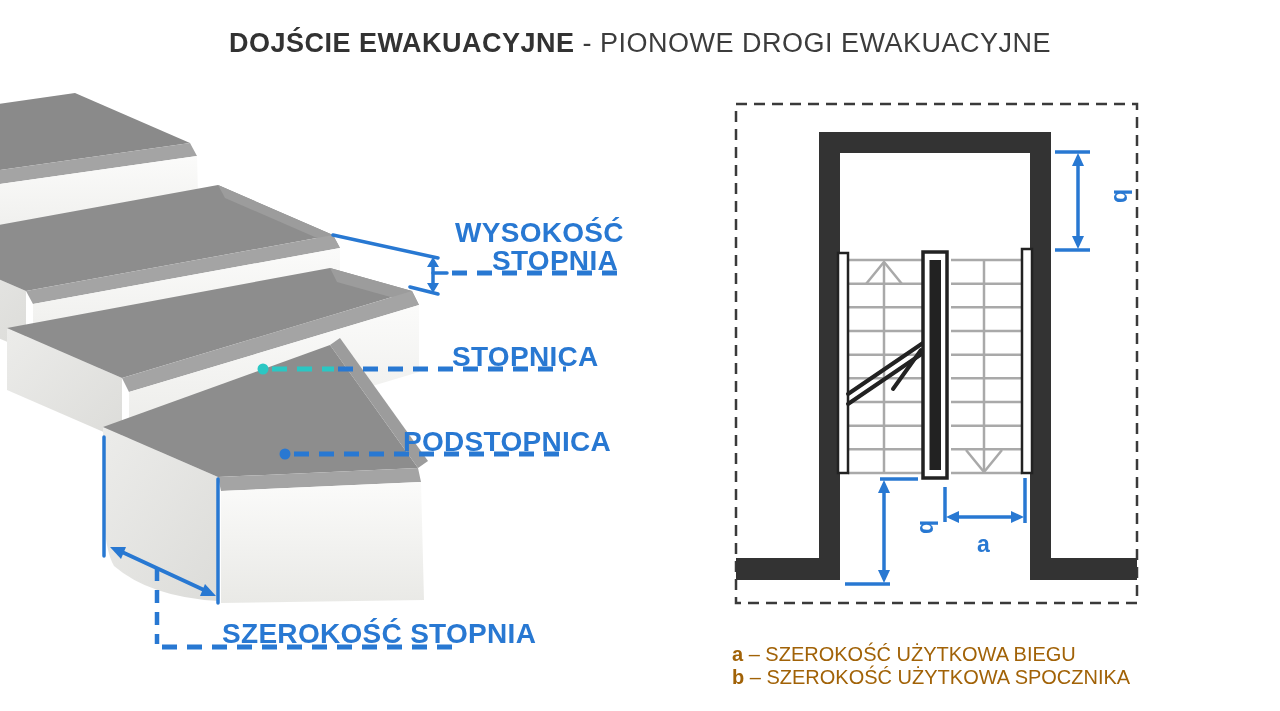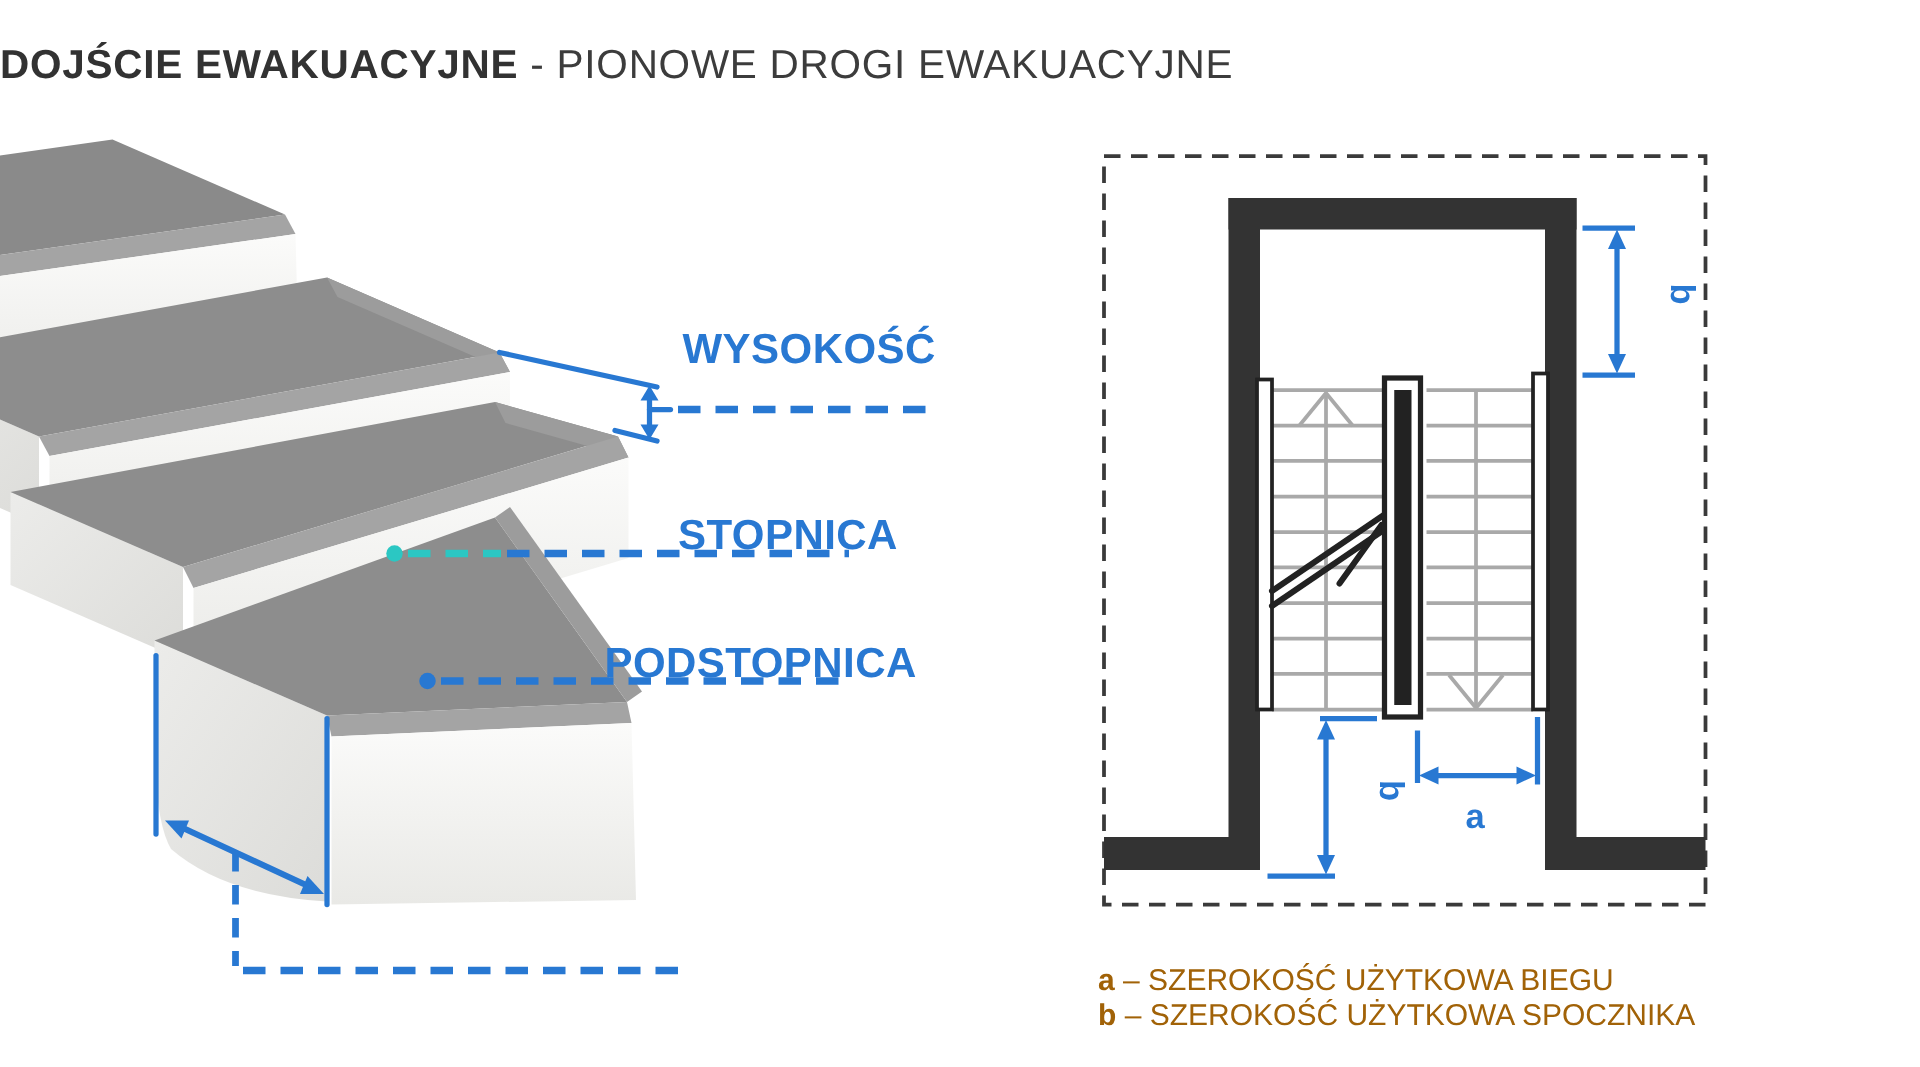"DOJŚCIE EWAKUACYJNE - PIONOWE DROGI" .title-row { text-align: none -> center }
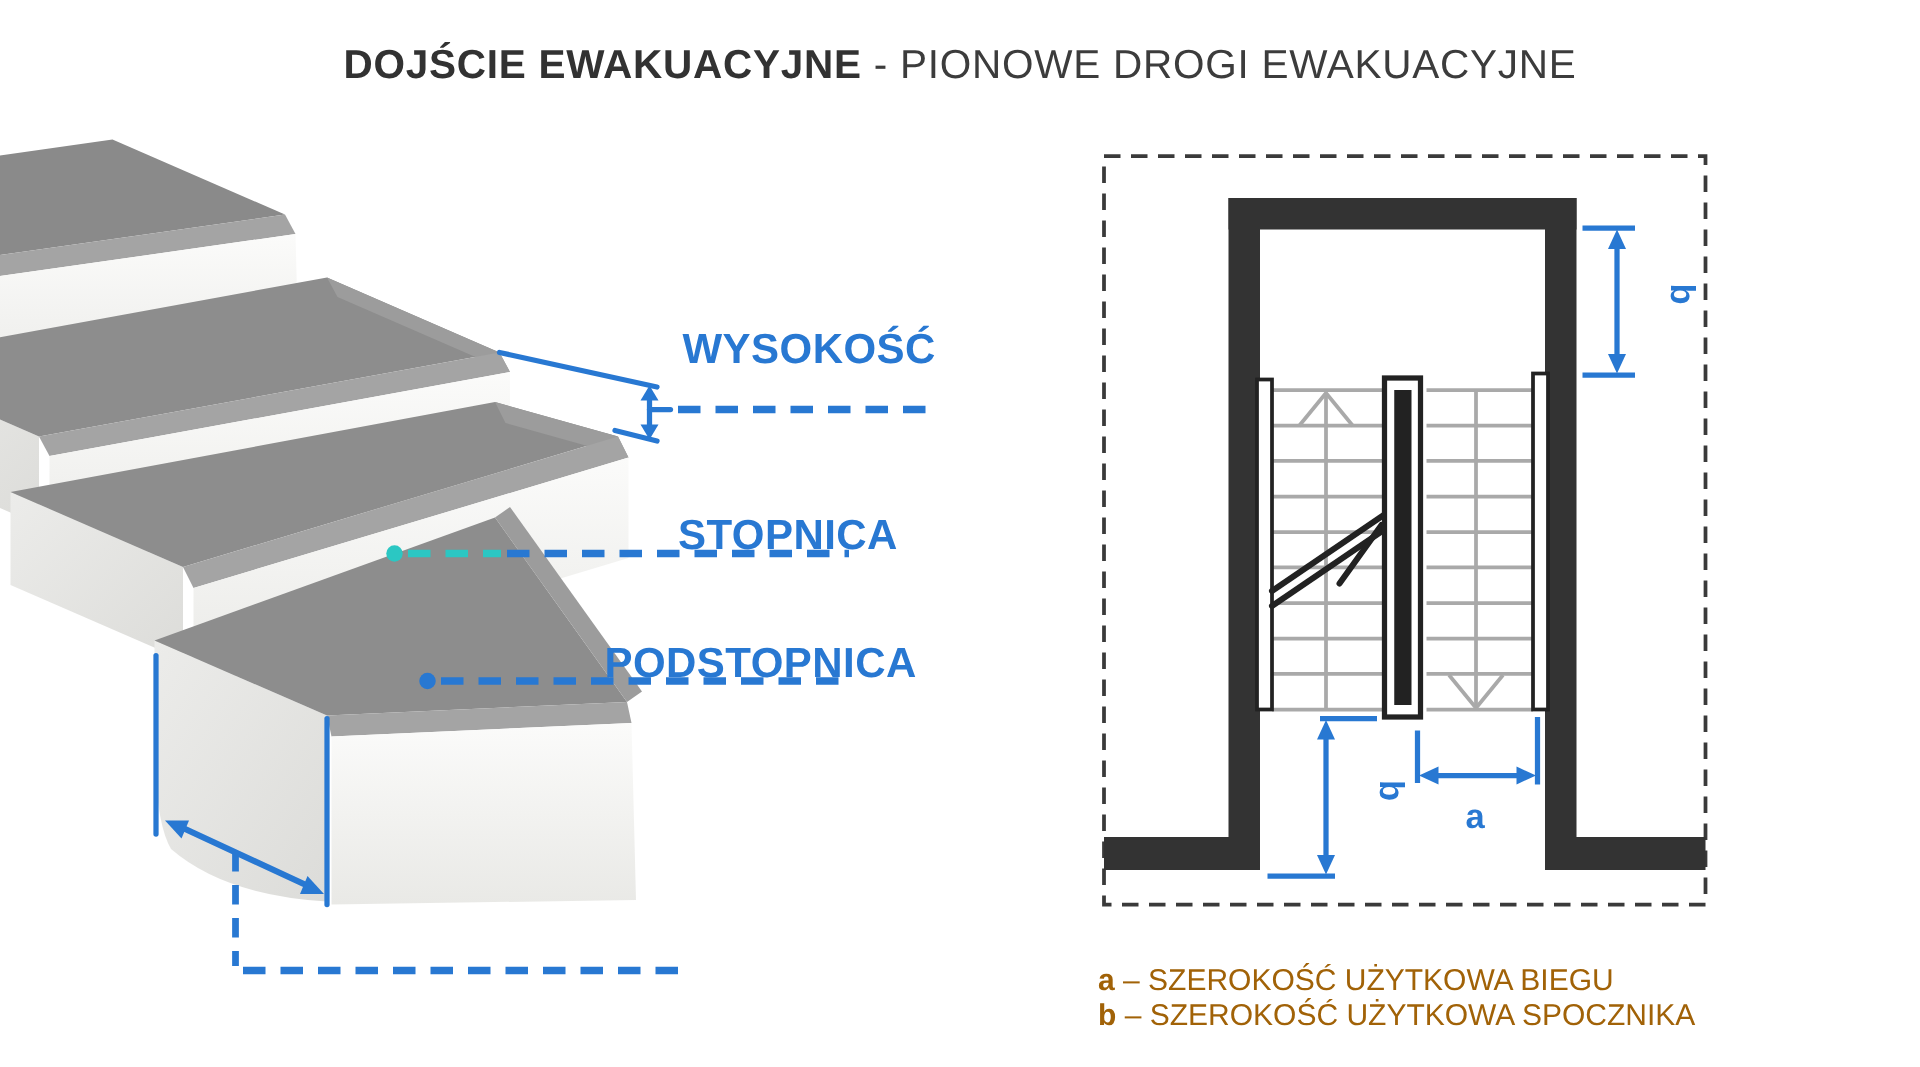"STOPNIA" div { html: none -> <div>STOPNIA</div> }
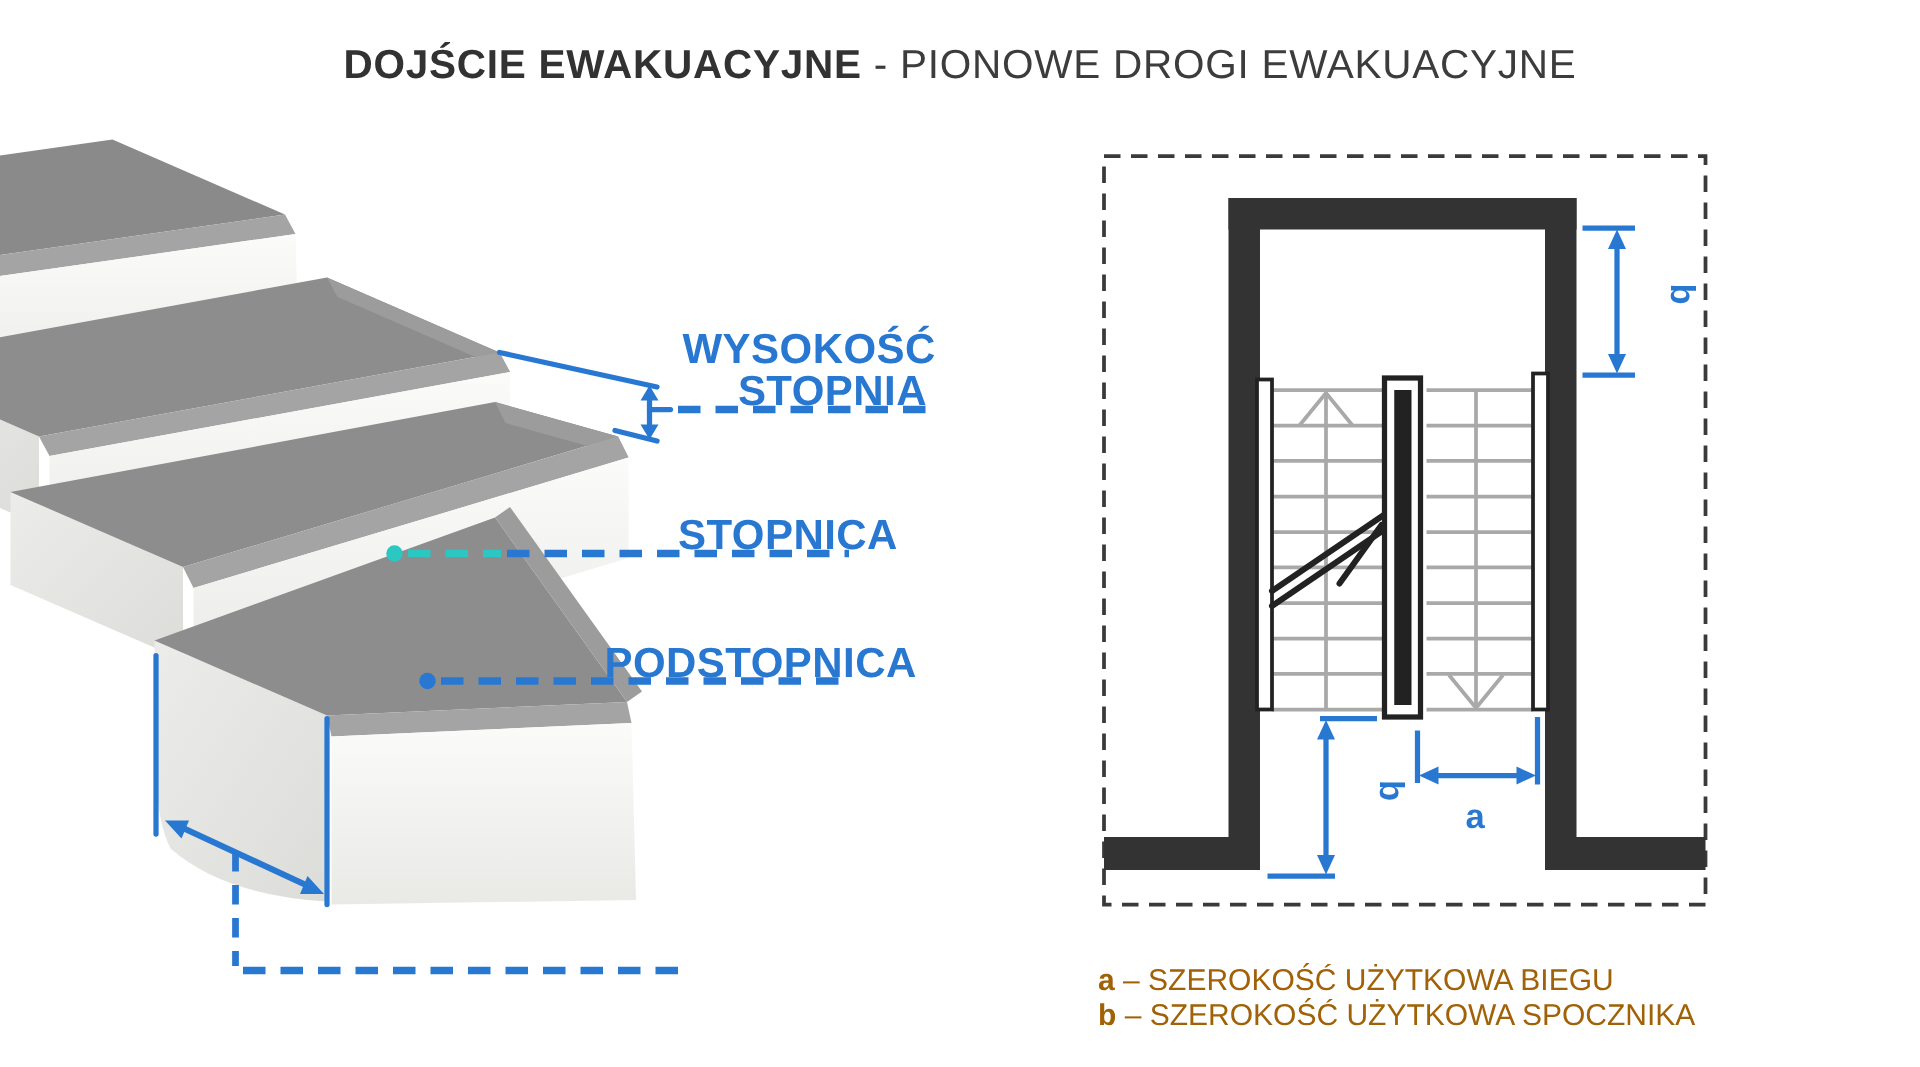"SZEROKOŚĆ STOPNIA" div.lbl { html: none -> <div>SZEROKOŚĆ STOPNIA</div> }
